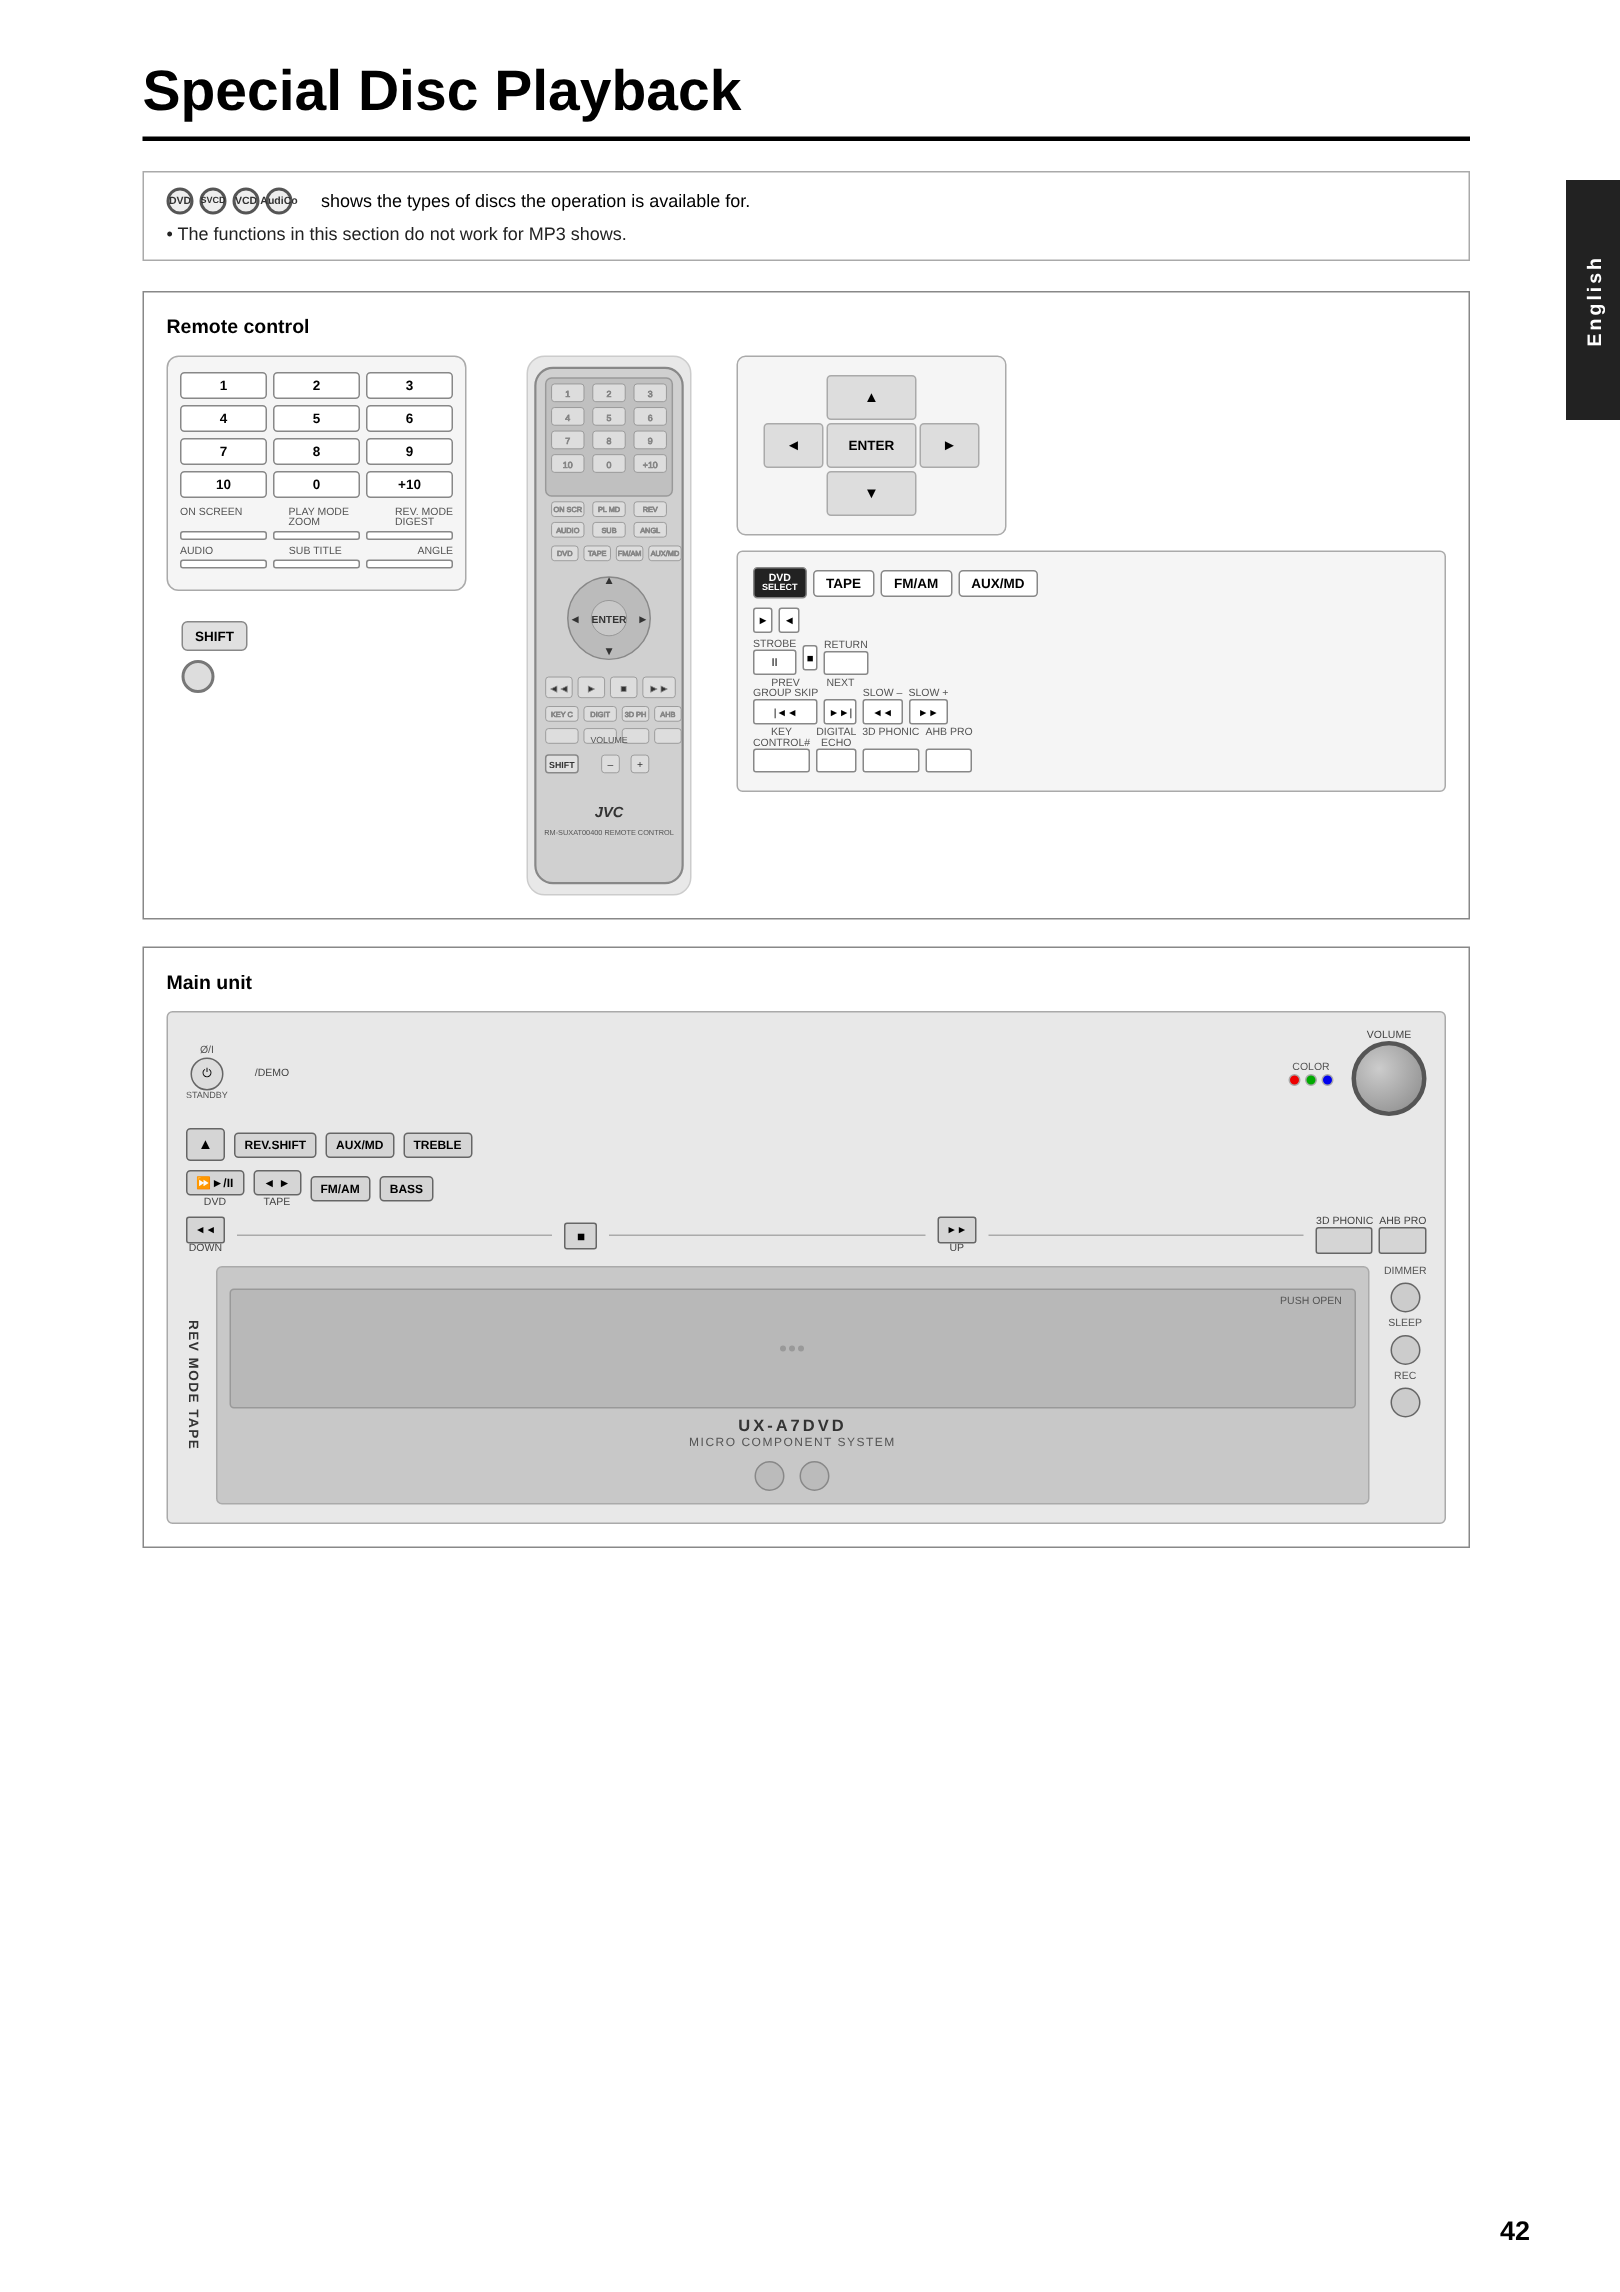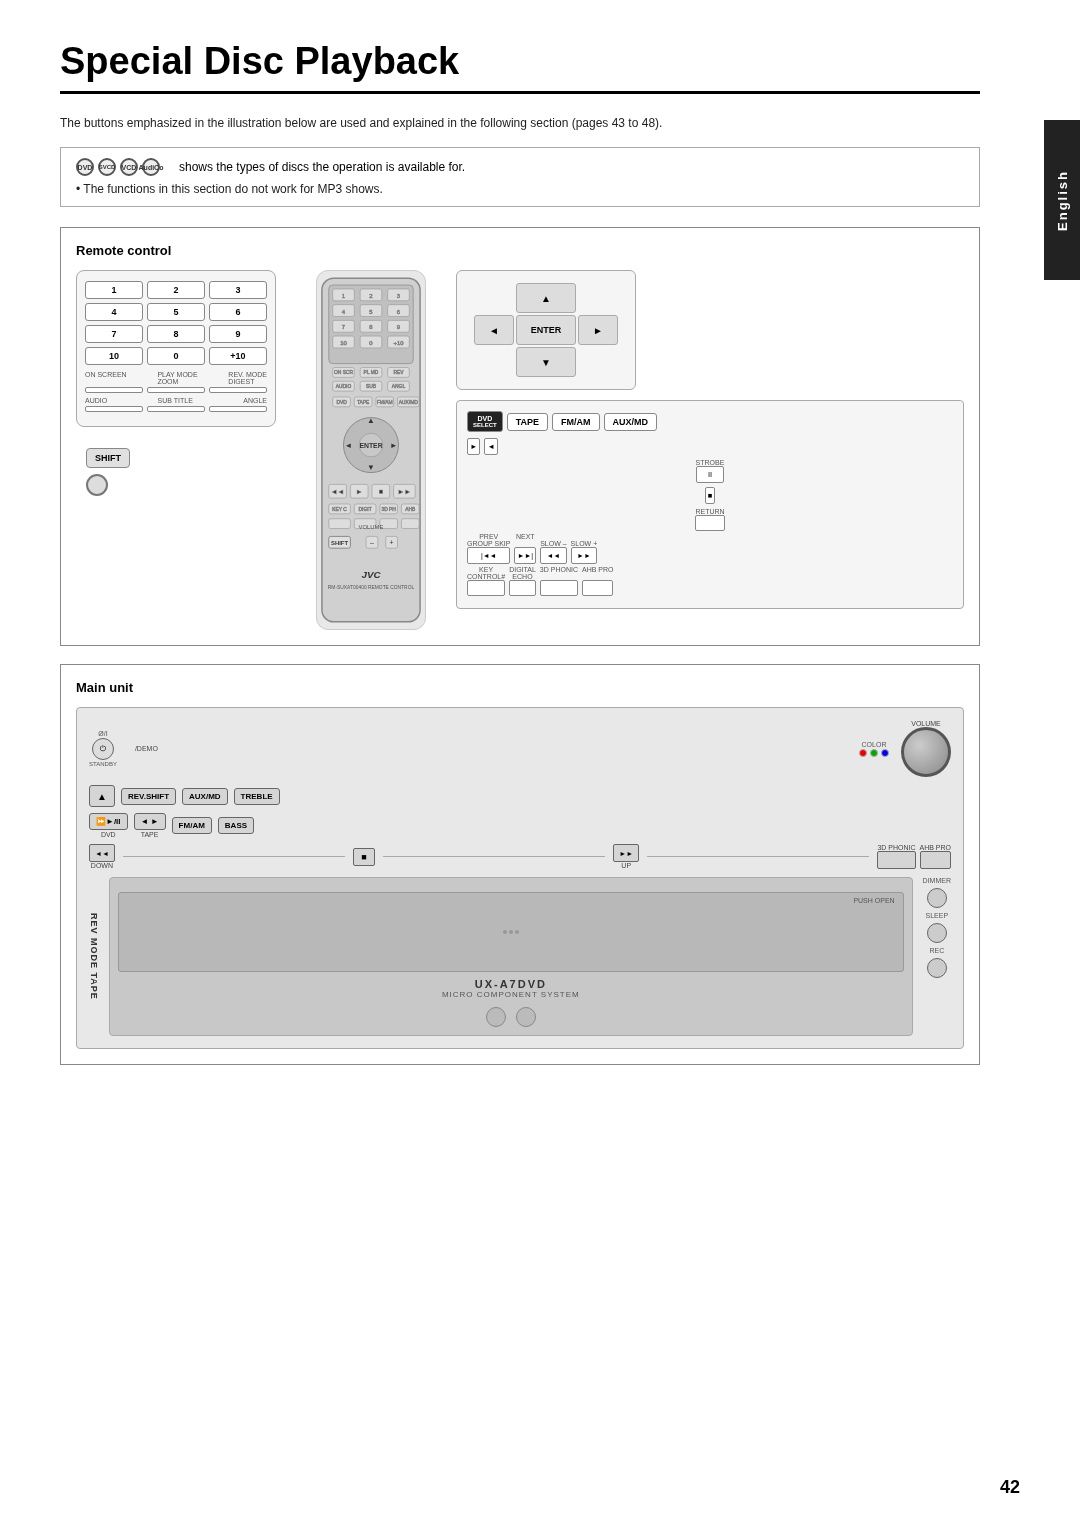"Special Disc Playback" .main-content { padding: 40px 60px 60px 60px -> 40px 60px 60px 95px }
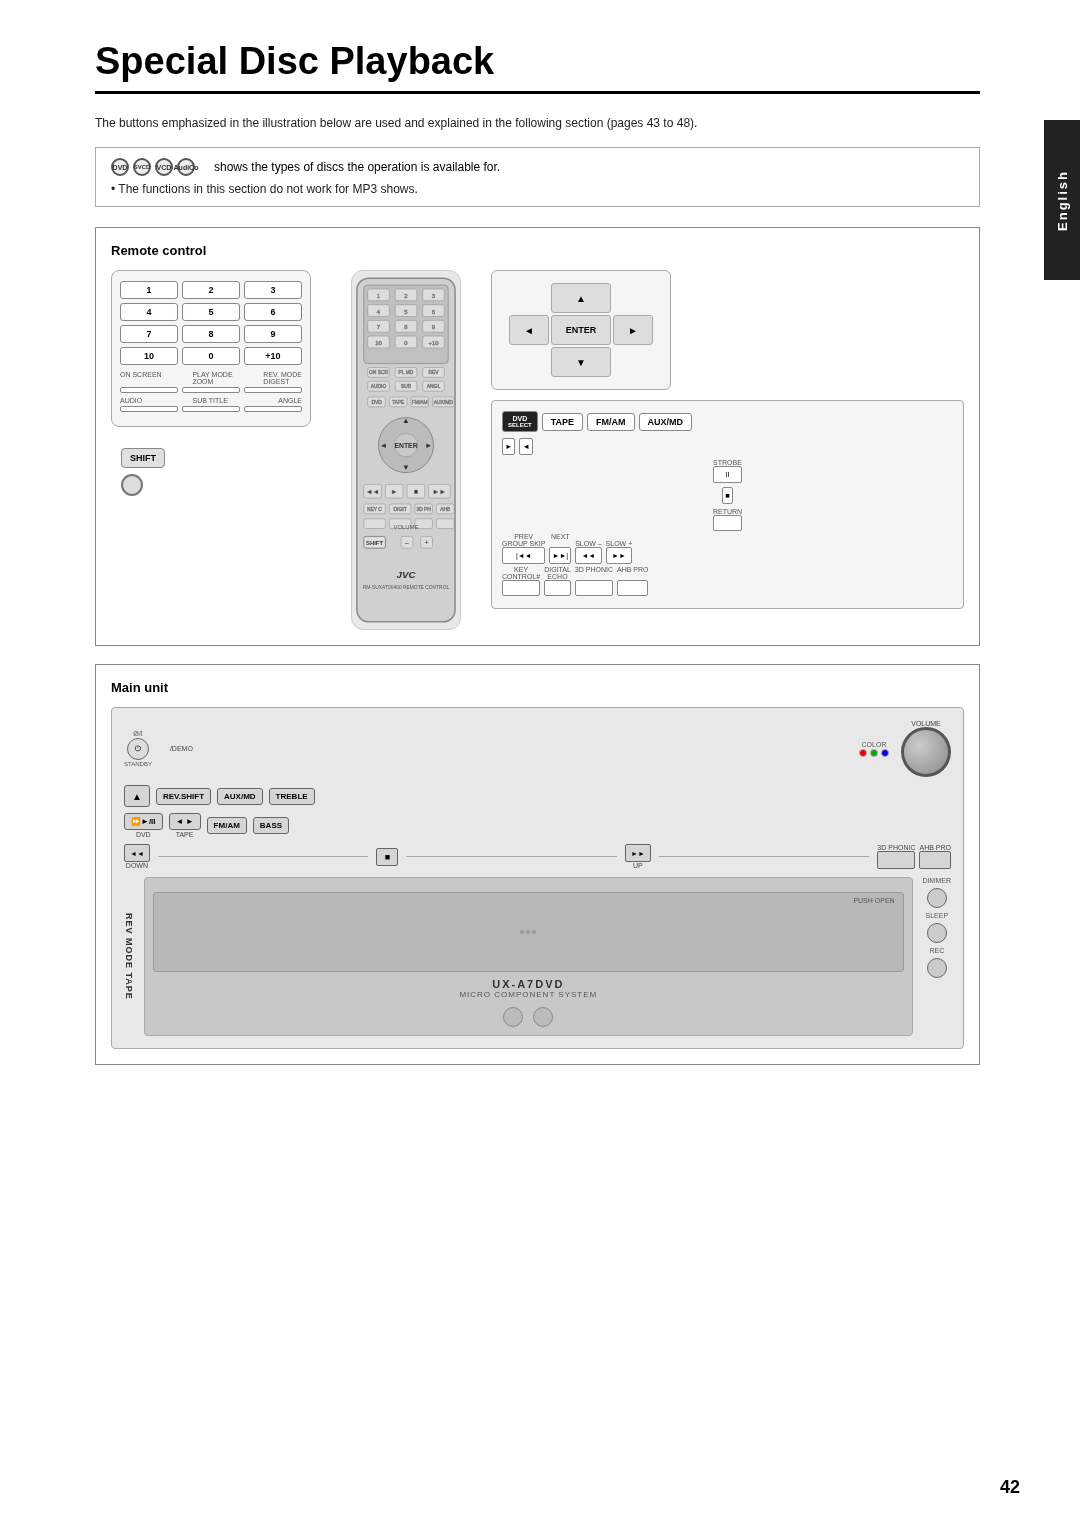"The buttons emphasized in the" p.description-text { html: <p>The buttons emphasized in the illustration below are used and explained in the following section (pages 43 to 48).</p> -> none }
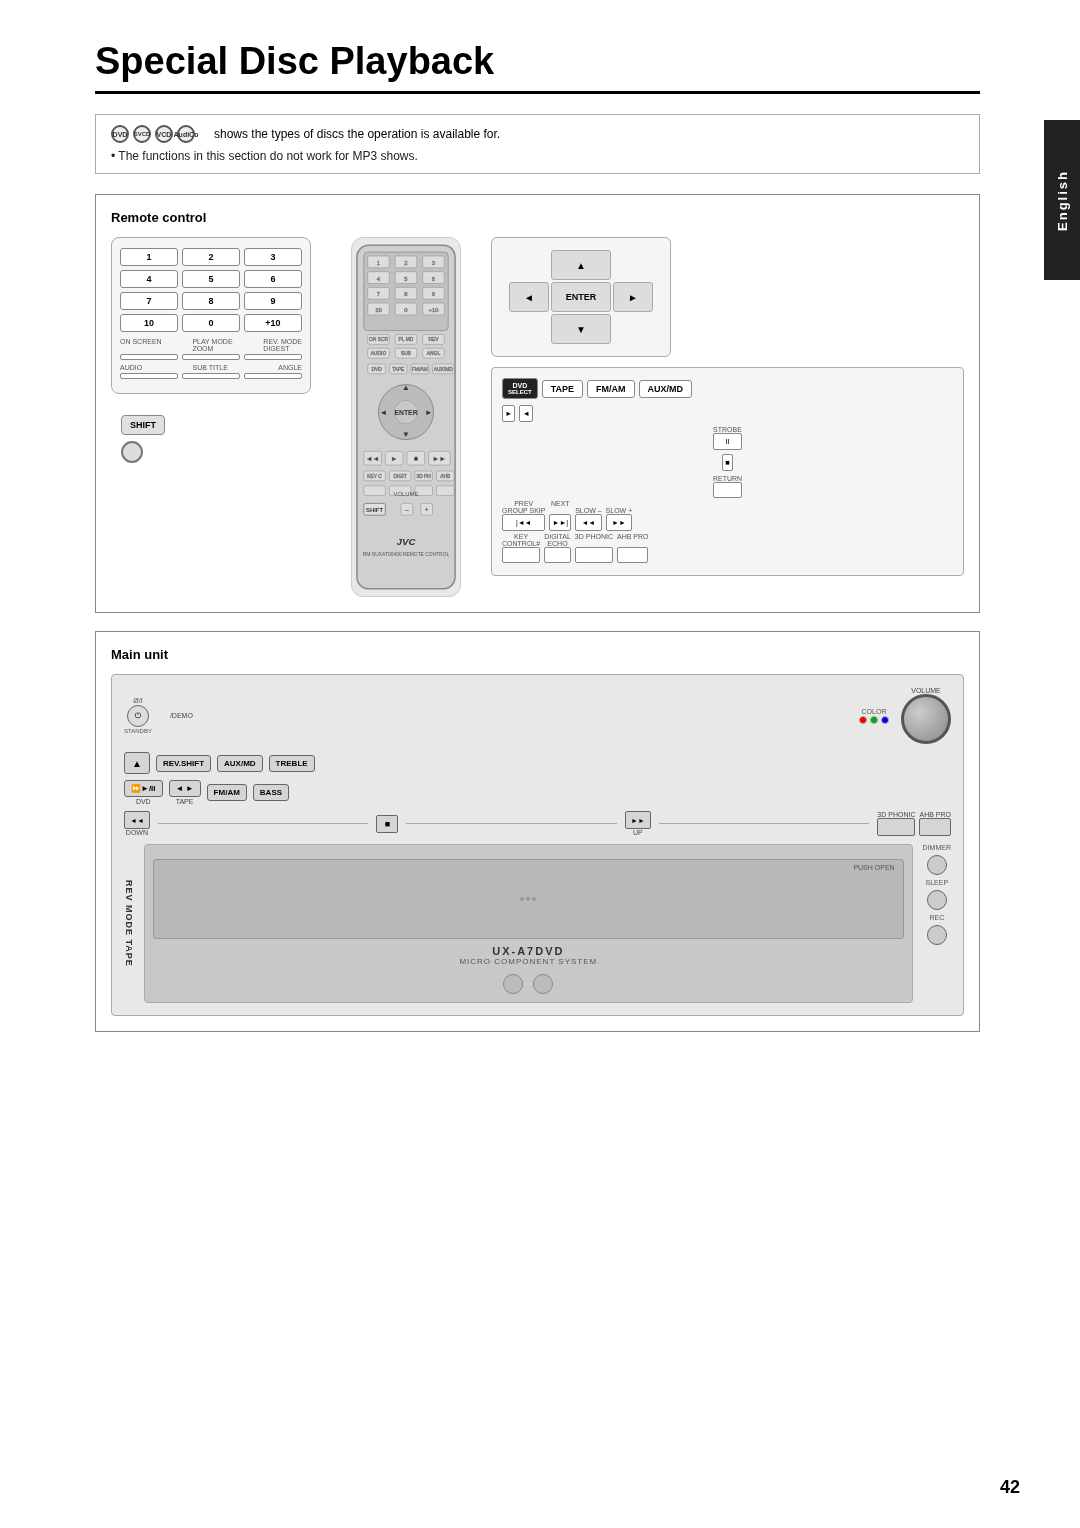"II" div { flex-direction: column -> none }
